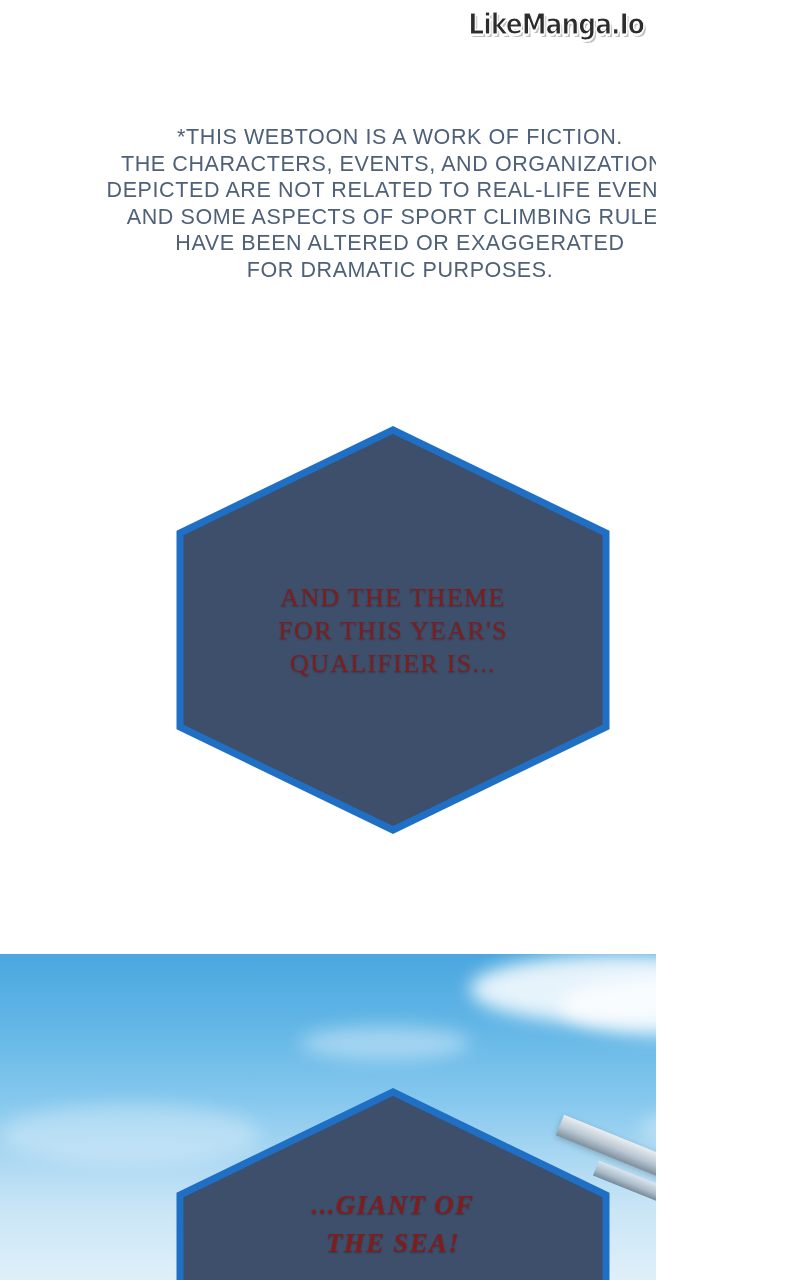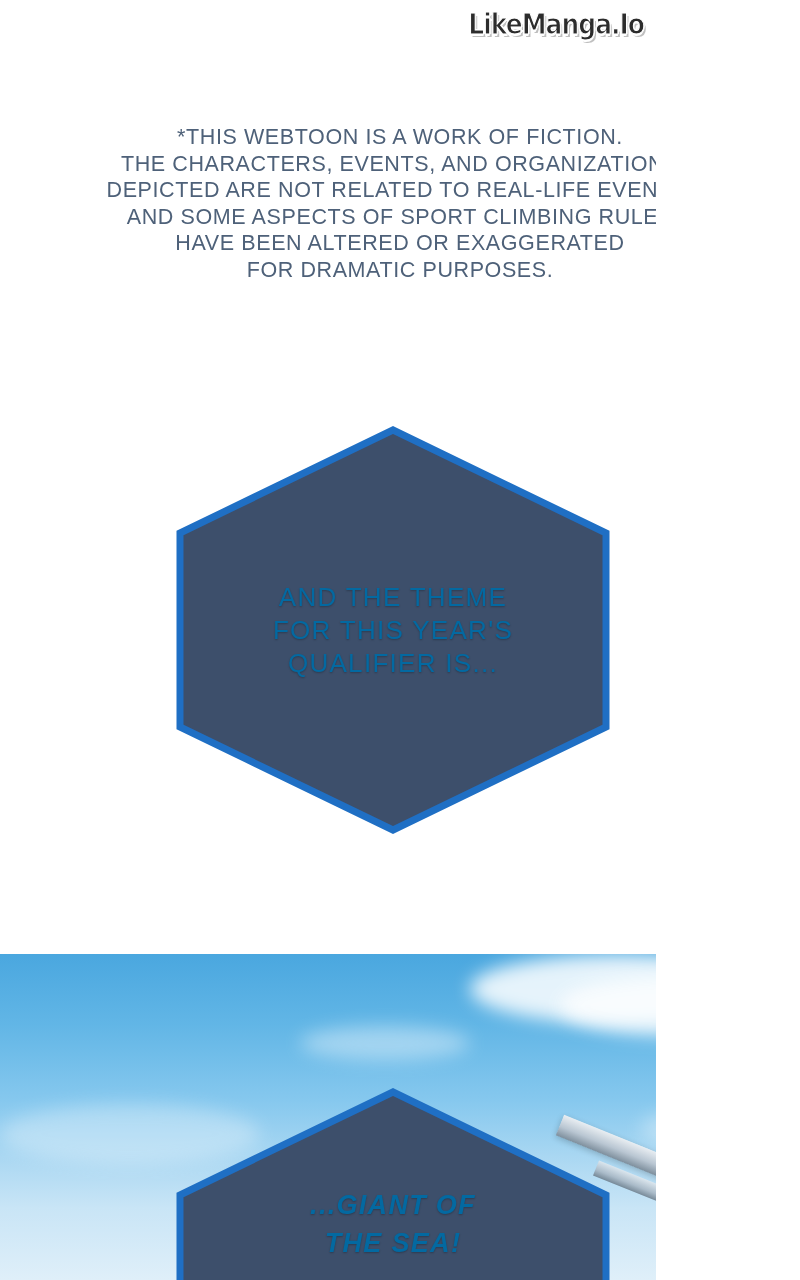"AND THE THEME" .hex .hex-text { color: #0369a1 -> #7f1d1d; font-family: Liberation Sans, sans-serif -> Liberation Serif, serif }
